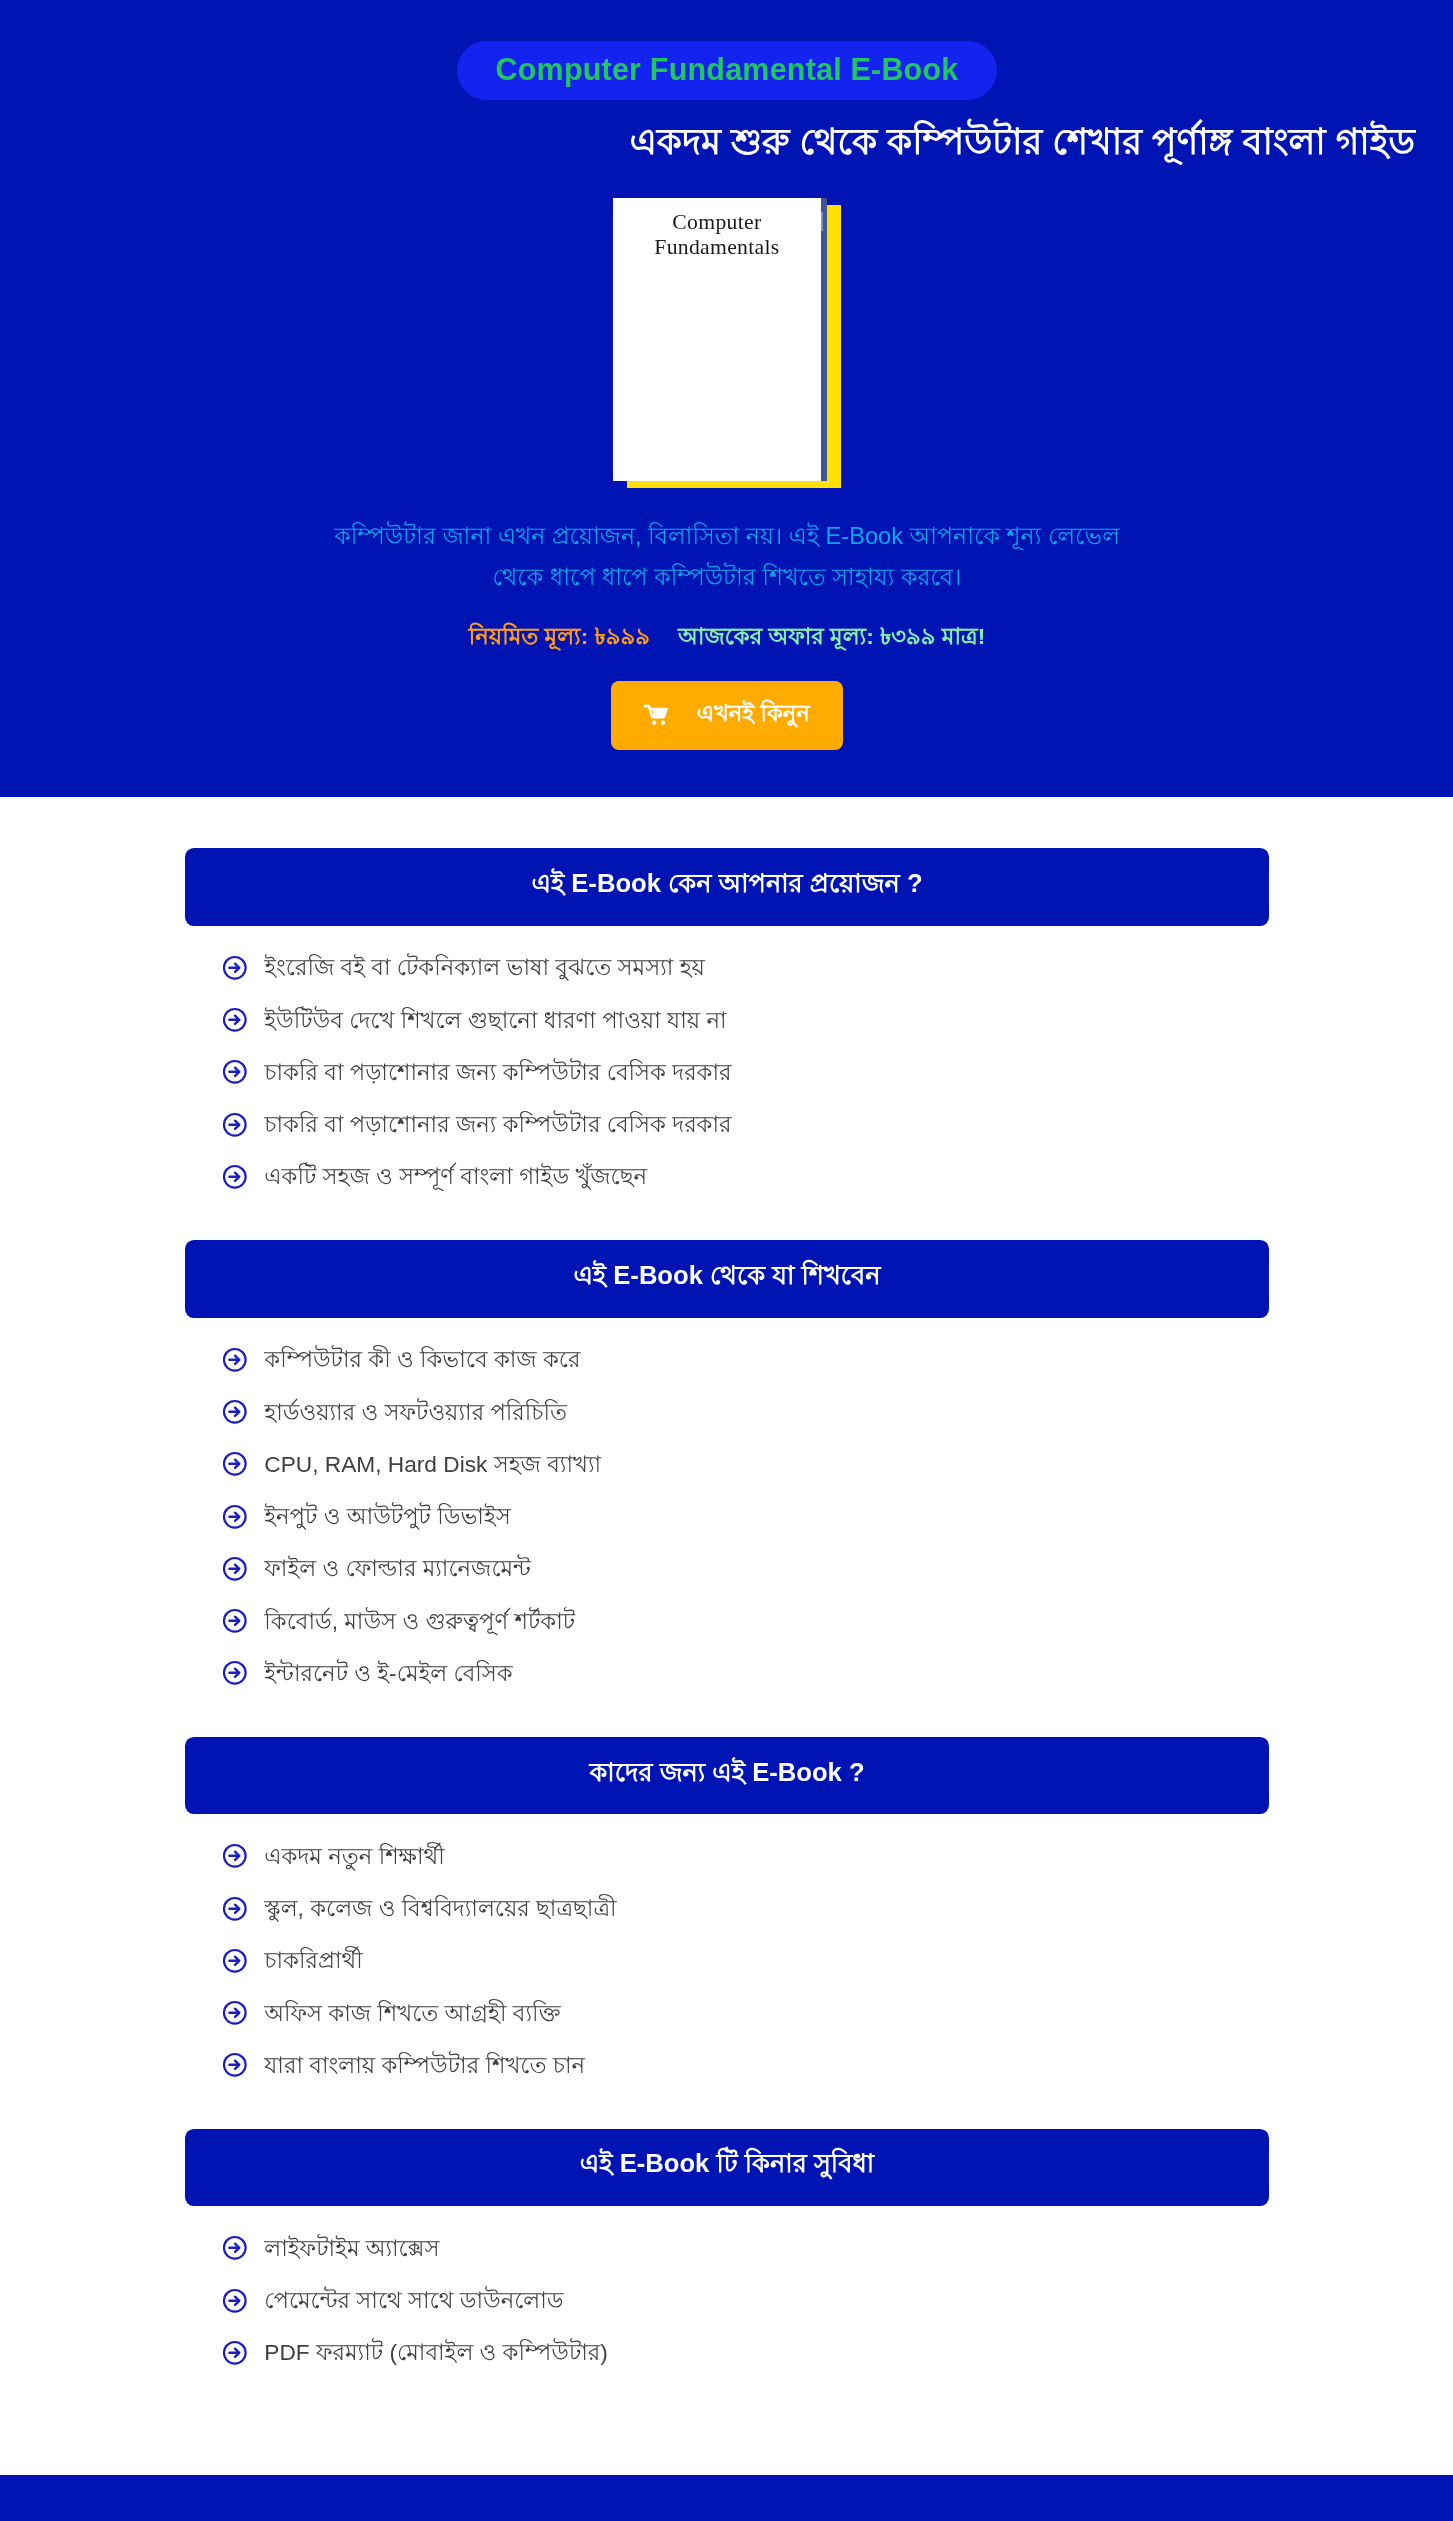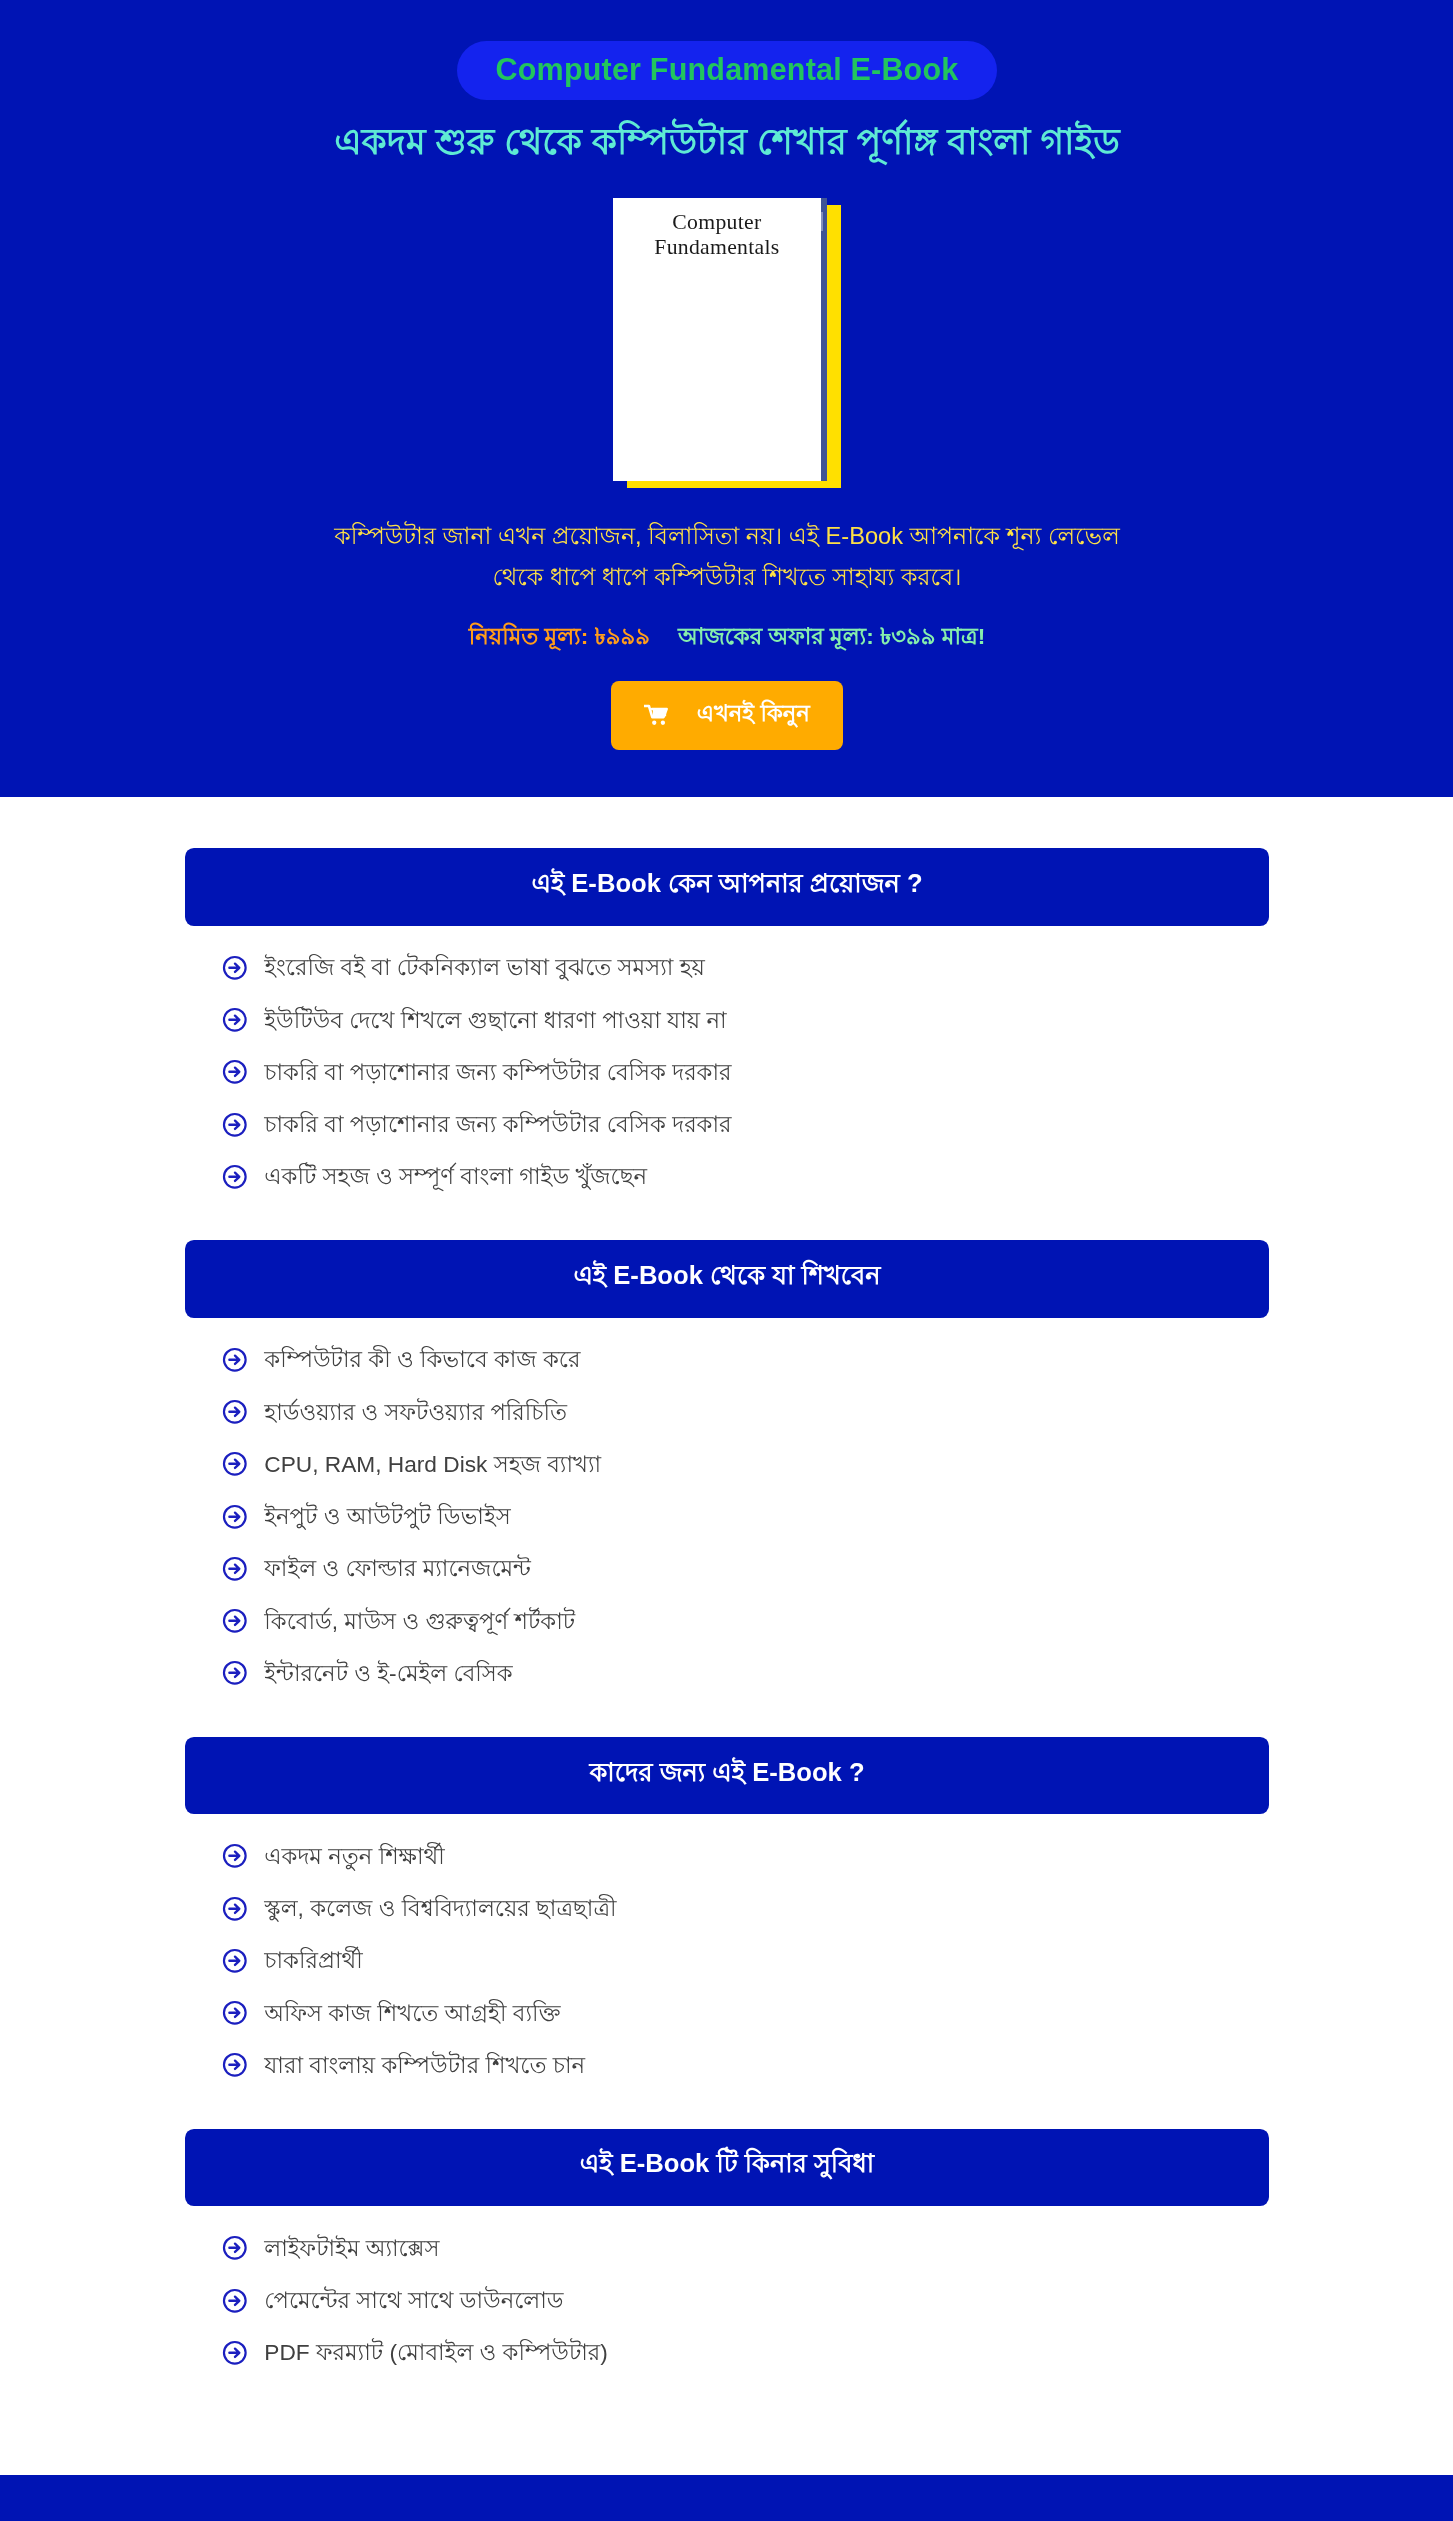"একদম শুরু থেকে কম্পিউটার শেখার" .hero-title { color: #5eead4 -> #ffffff; text-align: none -> right }
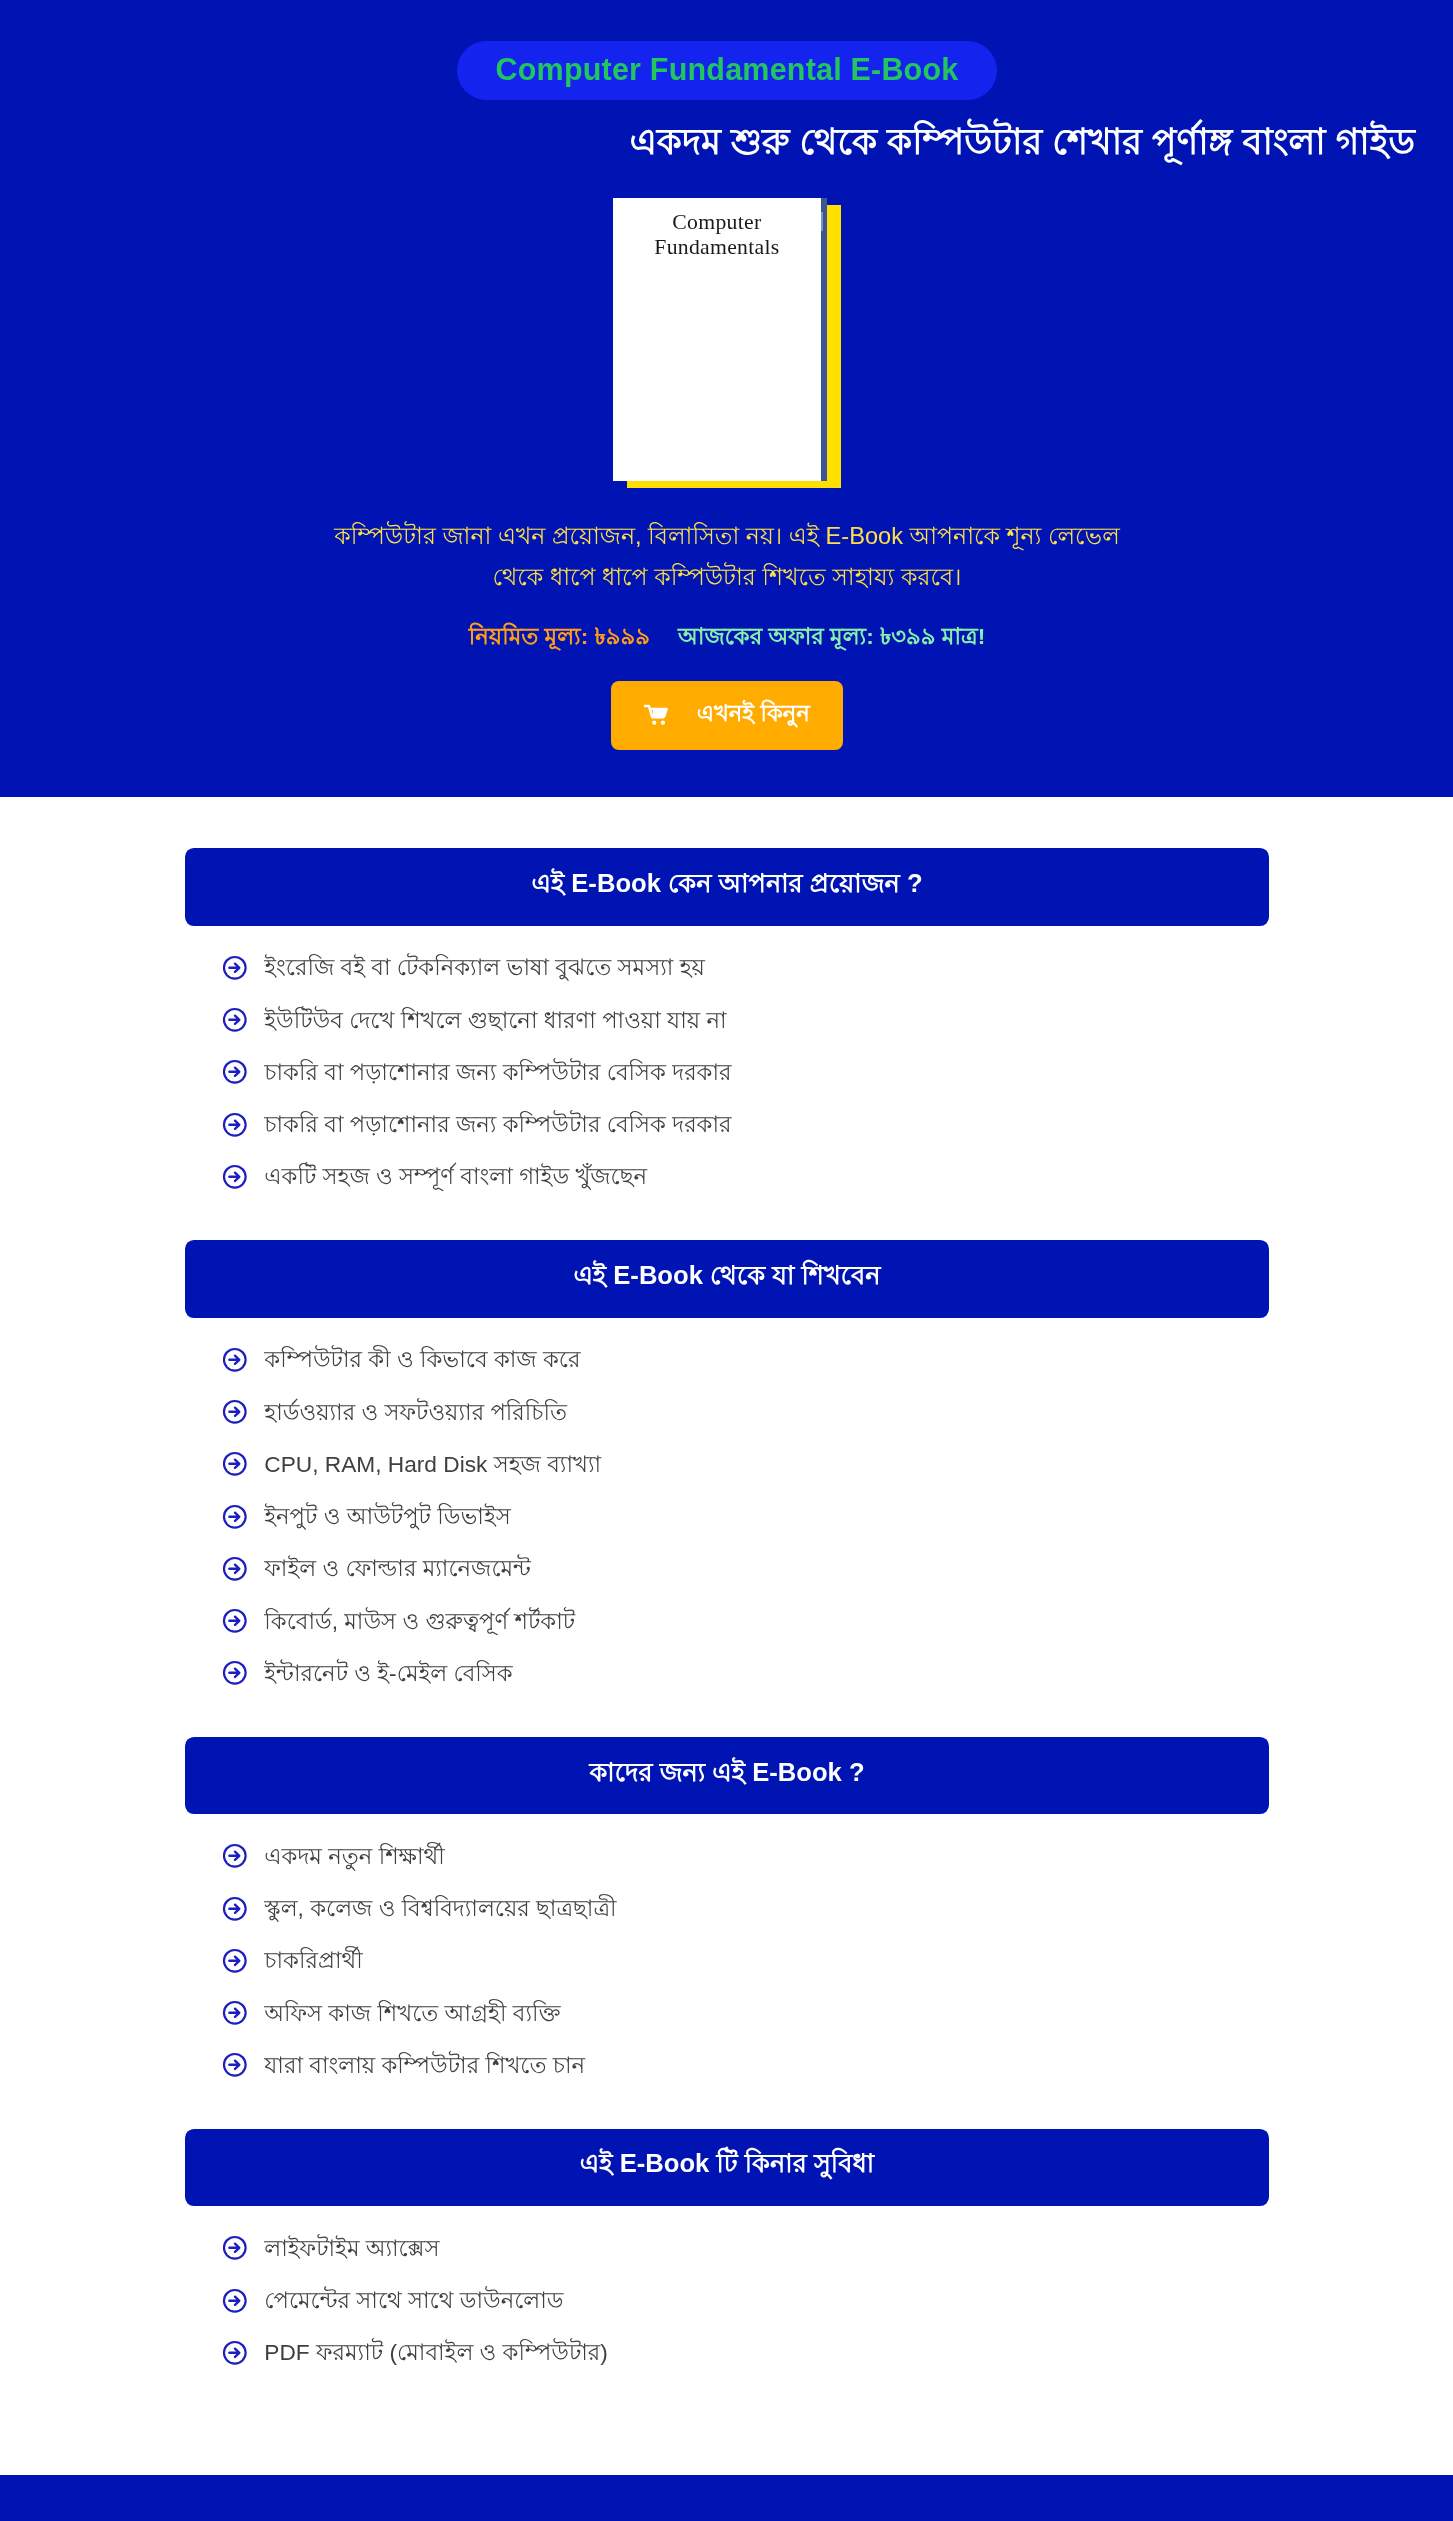"কম্পিউটার জানা এখন প্রয়োজন, বিলাসিতা" .hero-desc { color: #fde047 -> #0ea5e9 }
